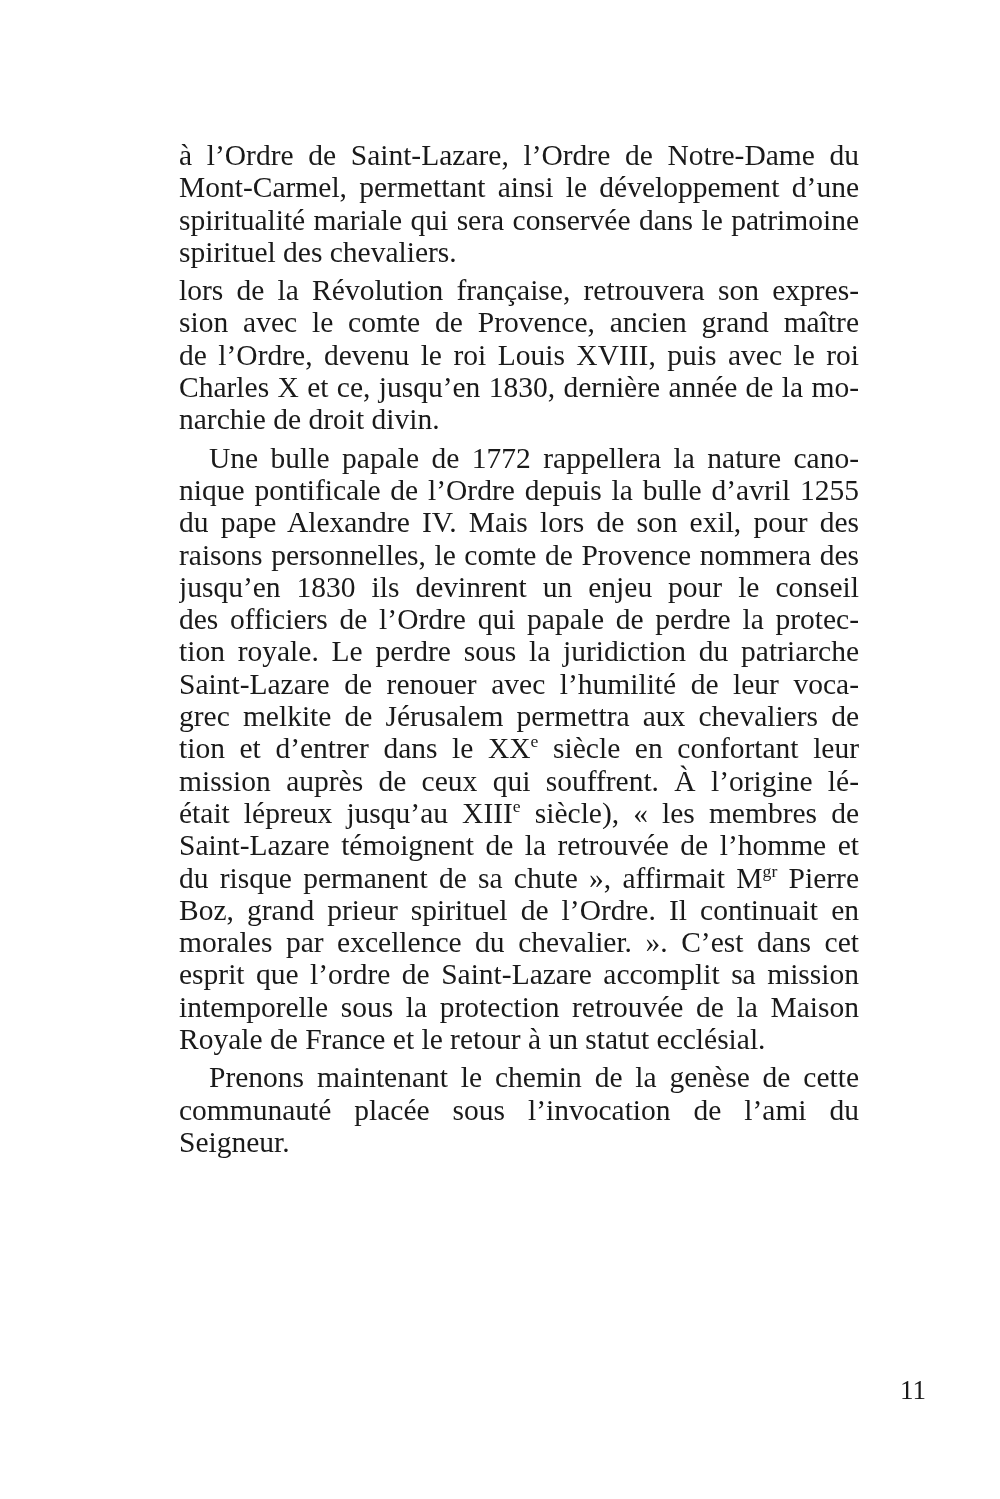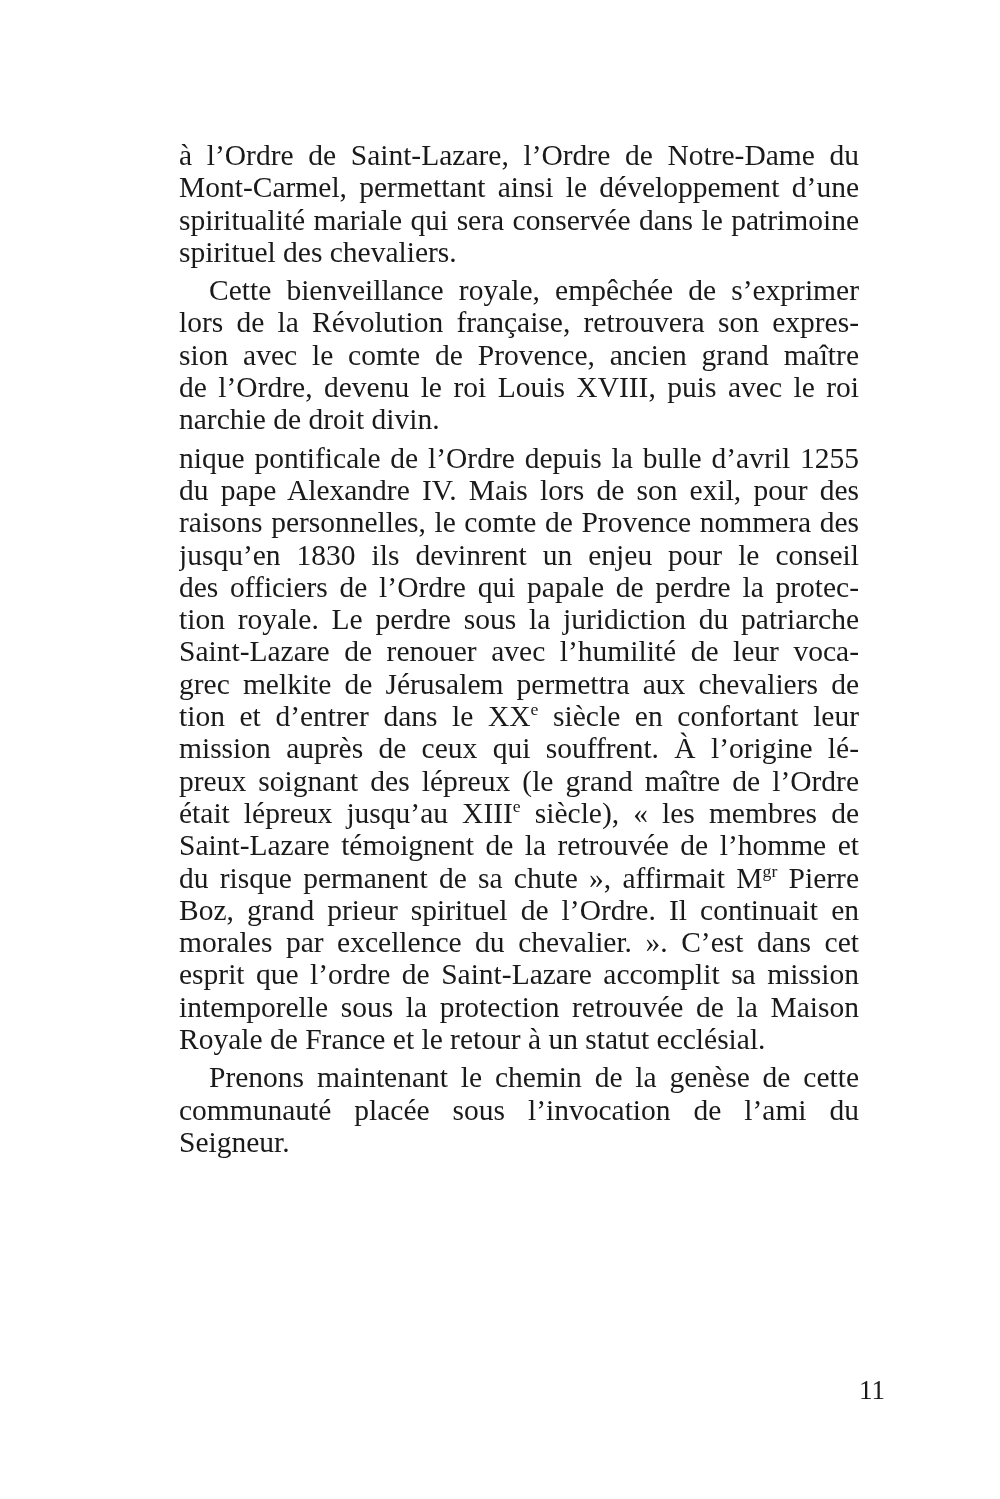"Cette bienveillance royale, empêchée de" span.line { html: <span>Cette bienveillance royale, empêchée de s’exprimer</span> -> none }
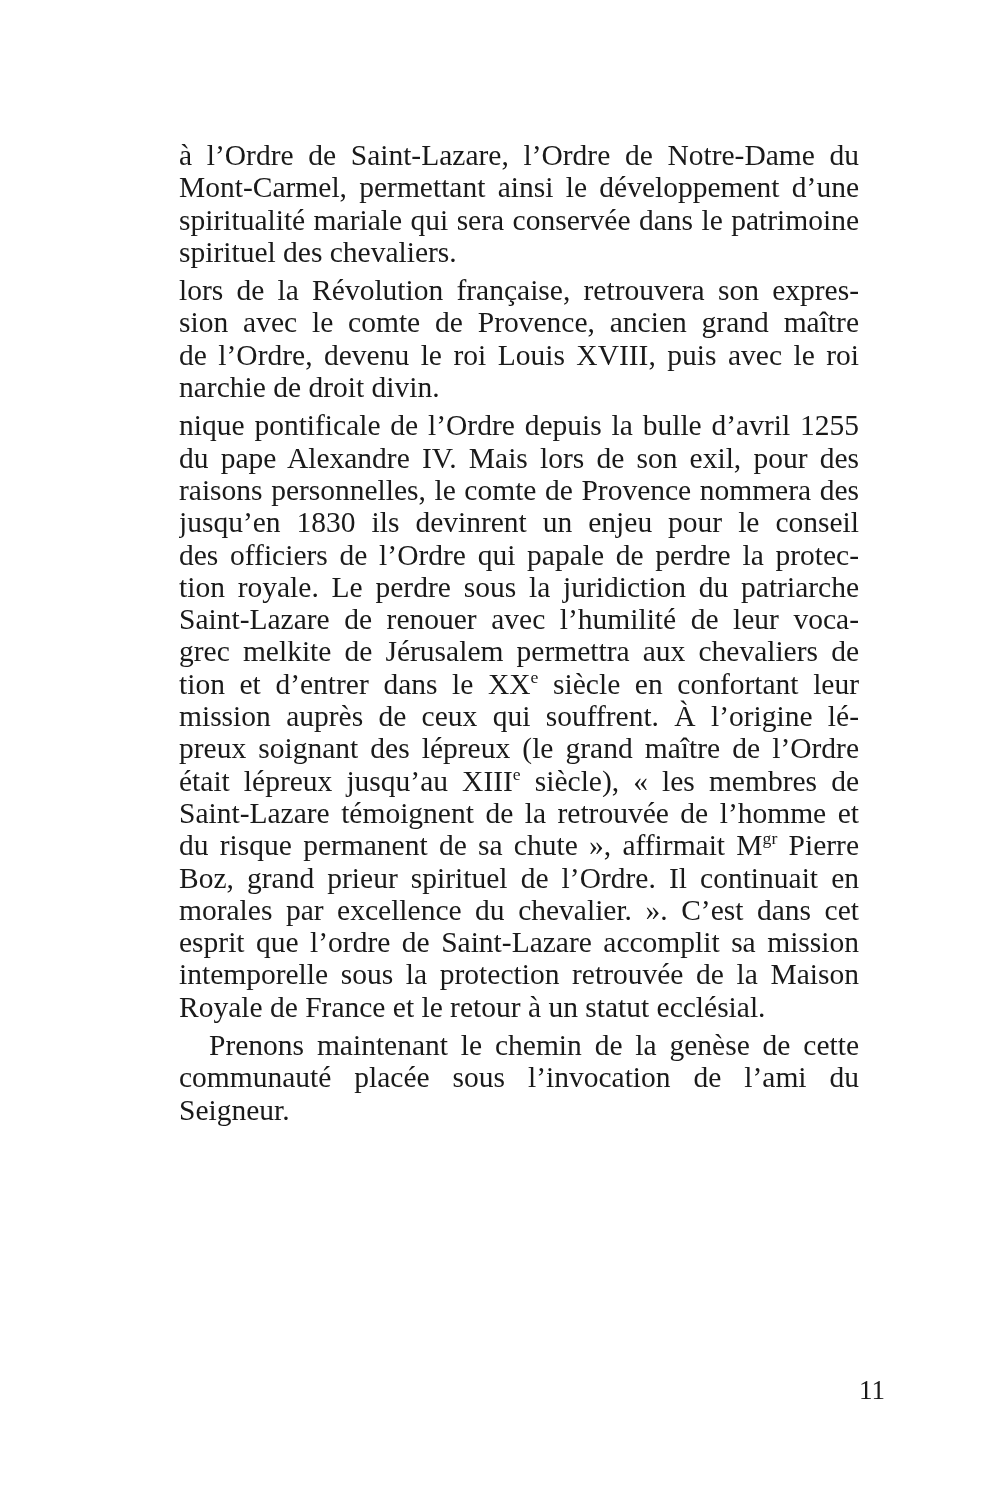"Charles X et ce, jusqu’en" span.line { html: none -> <span>Charles X et ce, jusqu’en 1830, dernière année de la mo-</span> }
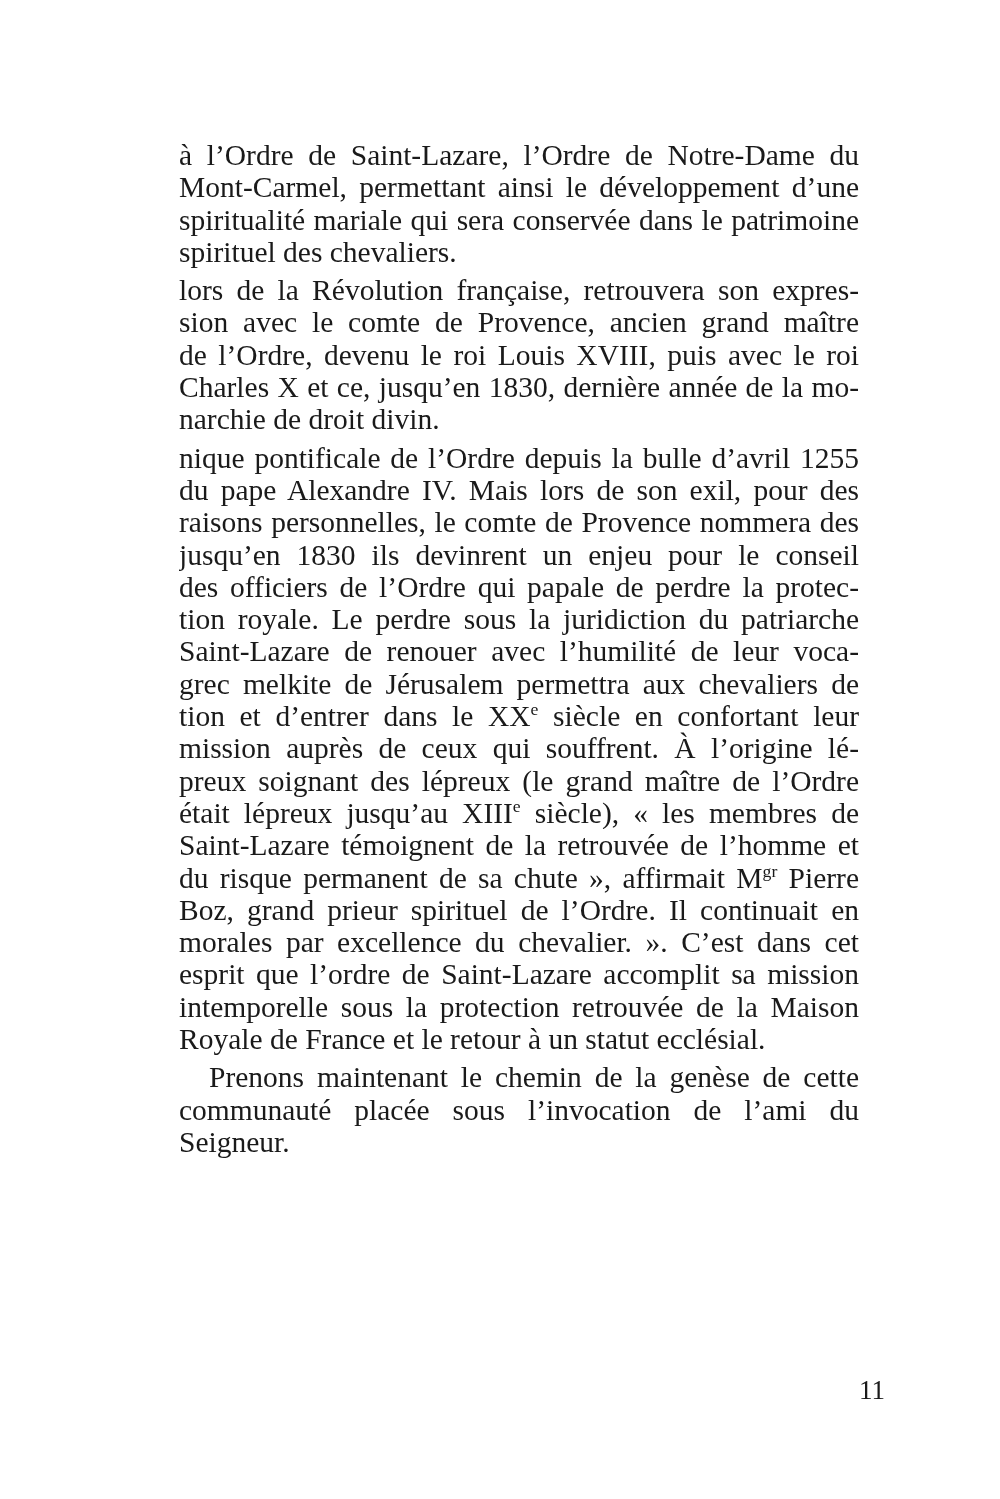"Une bulle papale de 1772" span.line { html: none -> <span>Une bulle papale de 1772 rappellera la nature cano-</span> }
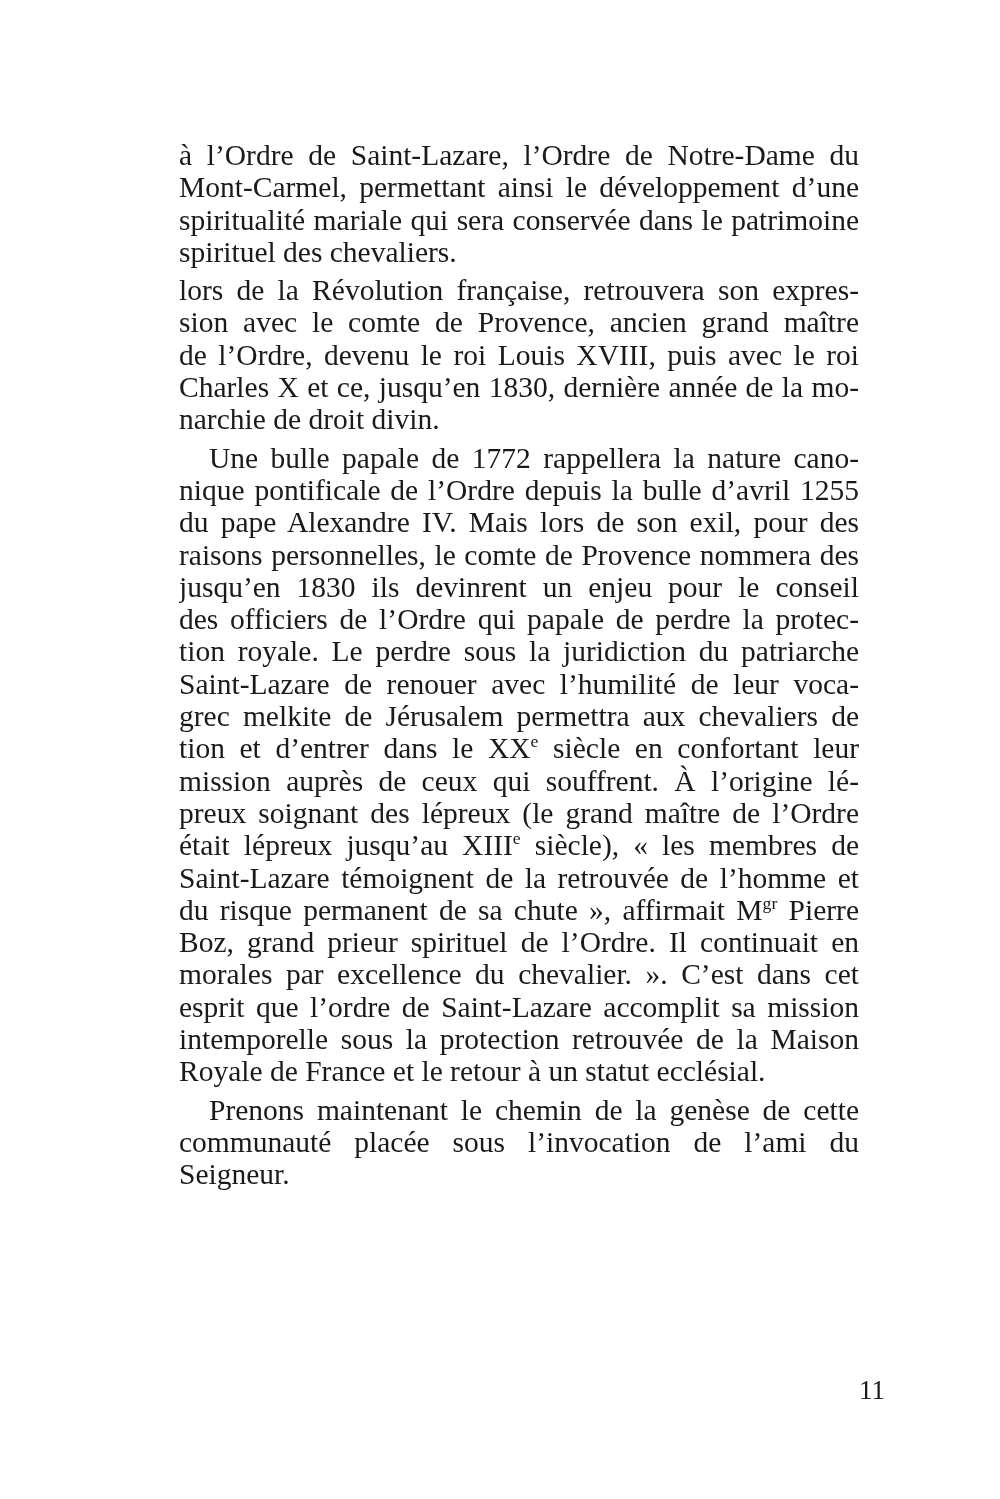"preux soignant des lépreux (le" span.line { html: <span>preux soignant des lépreux (le grand maître de l’Ordre</span> -> none }
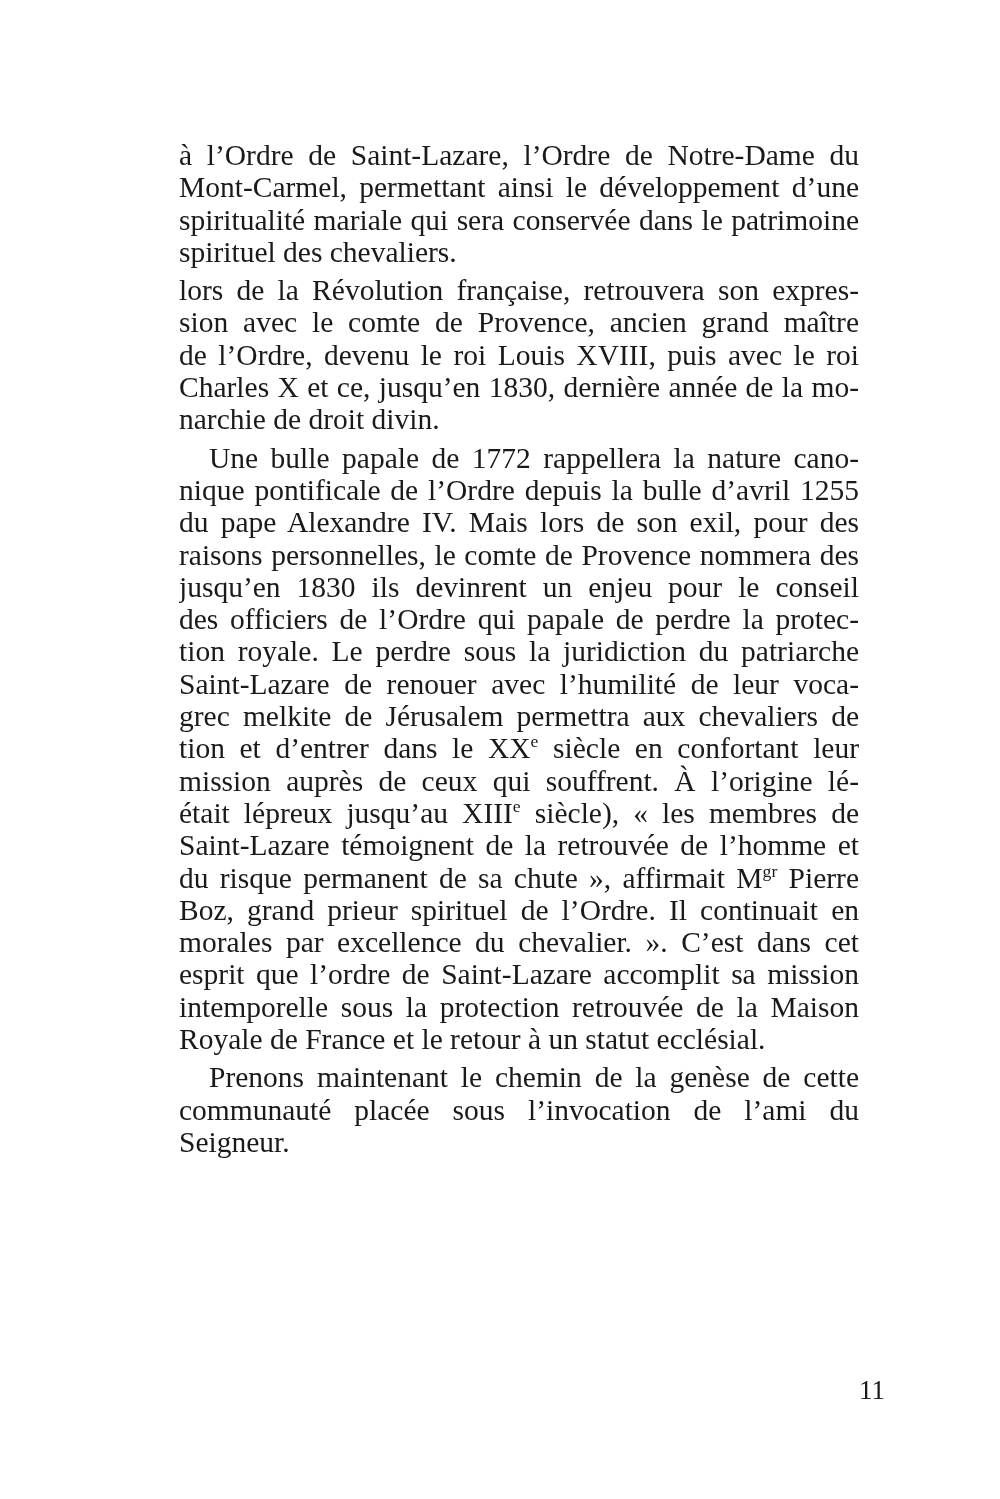"11" .folio { left: 840px -> 881px }
